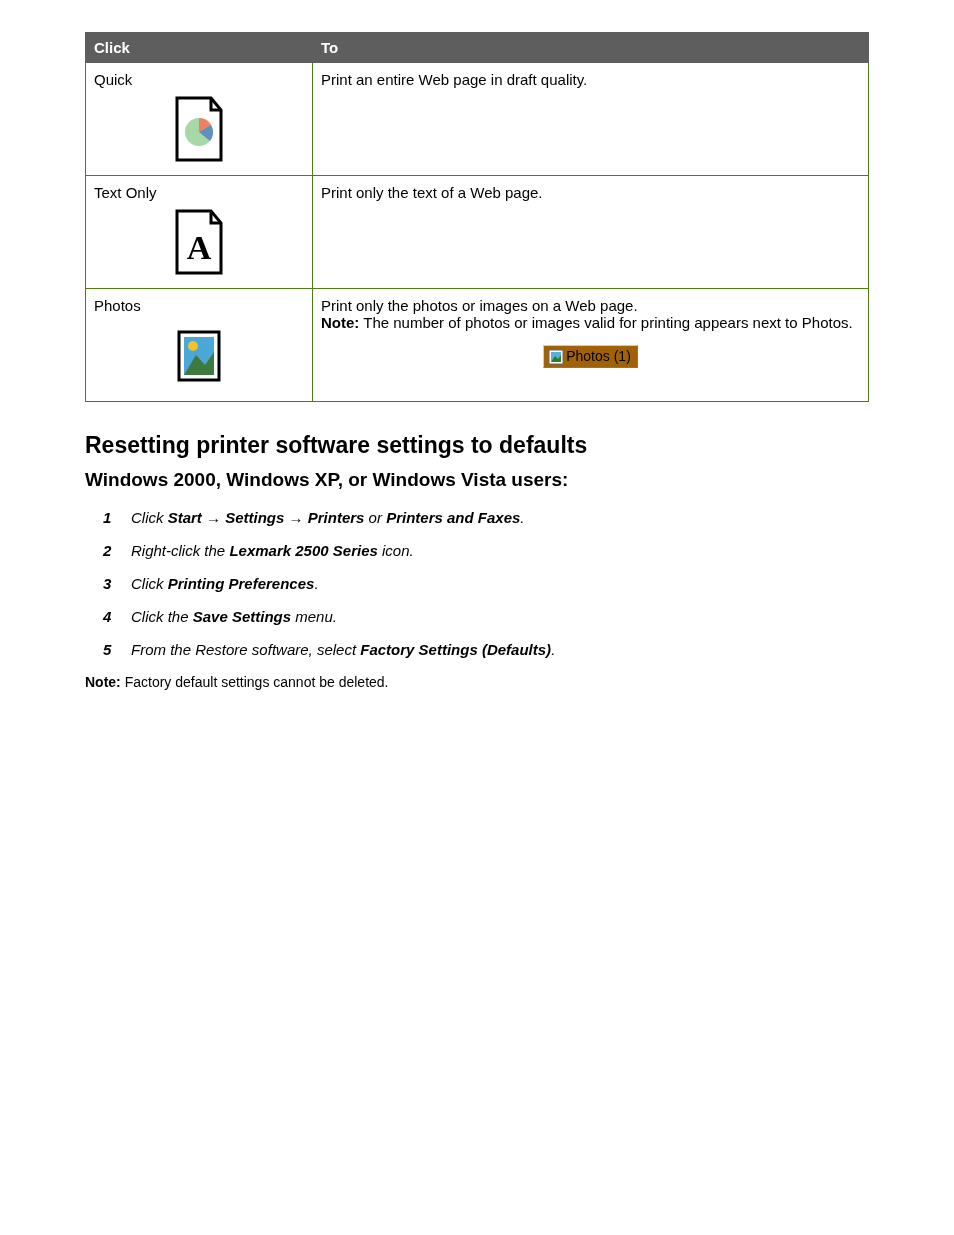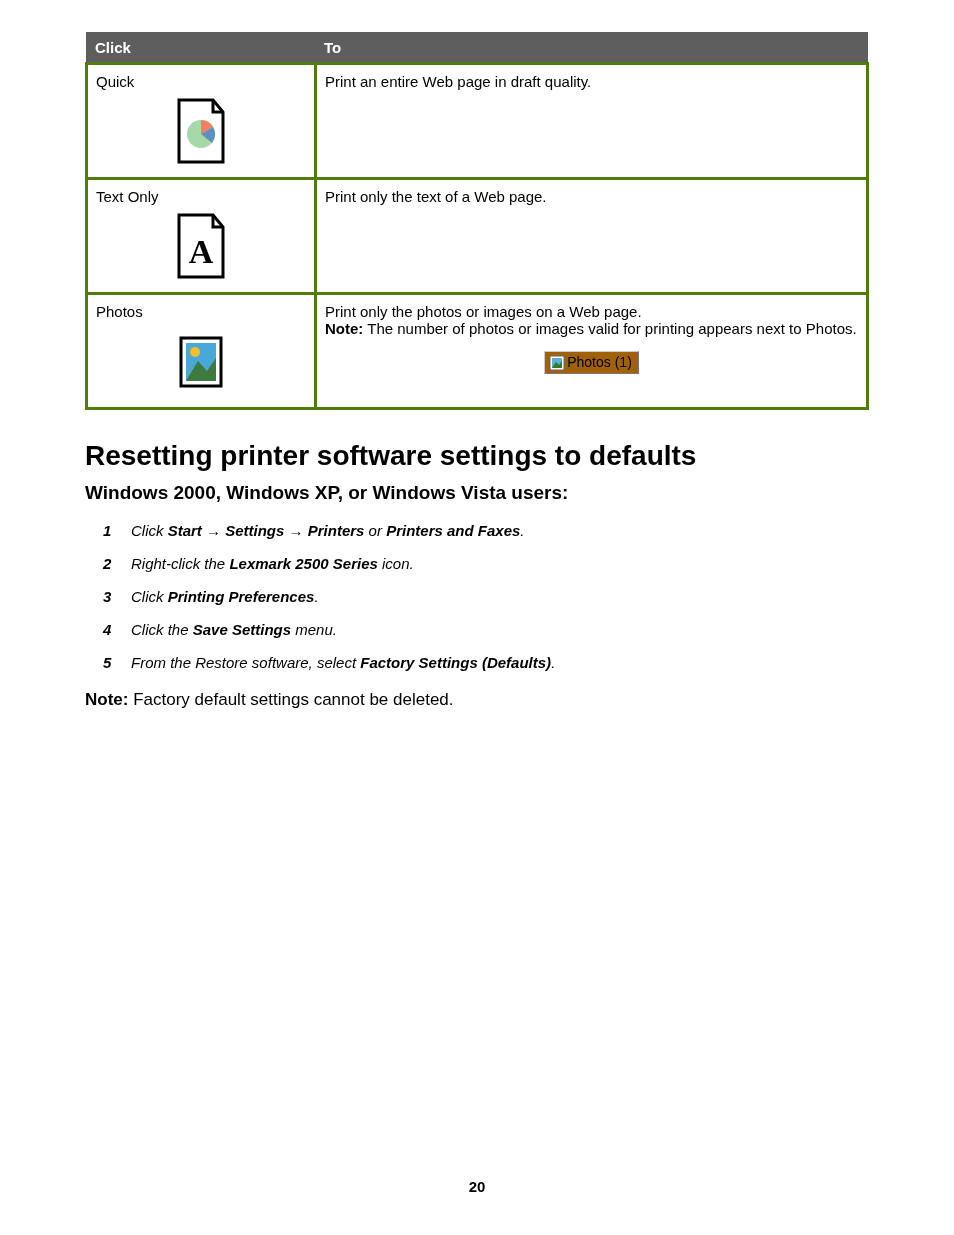"Quick" table.options td { border: 3px solid #4d7c0f -> 1px solid #4d7c0f }
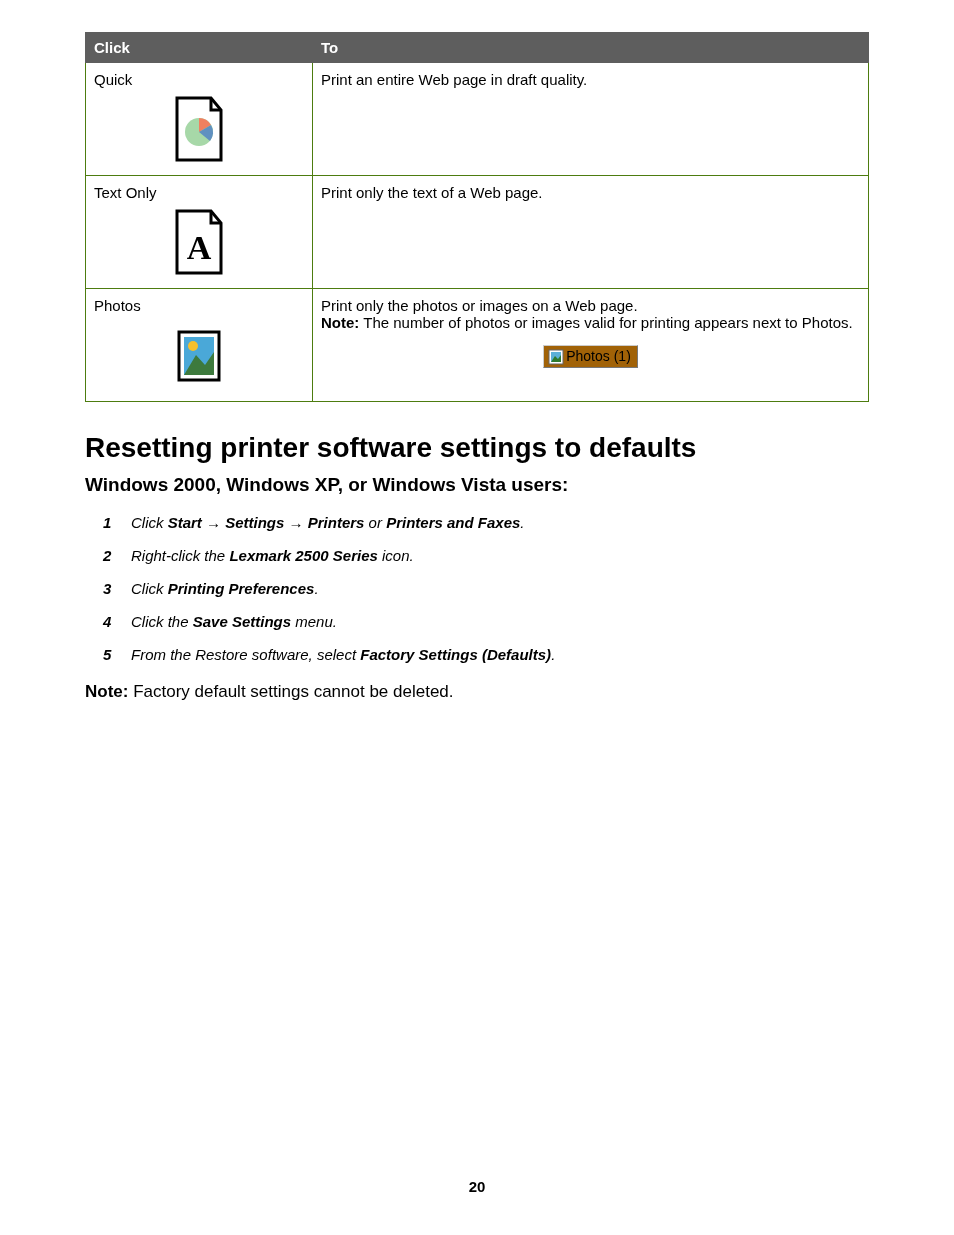"Resetting printer software settings to" h2.section { font-size: 28px -> 23px }
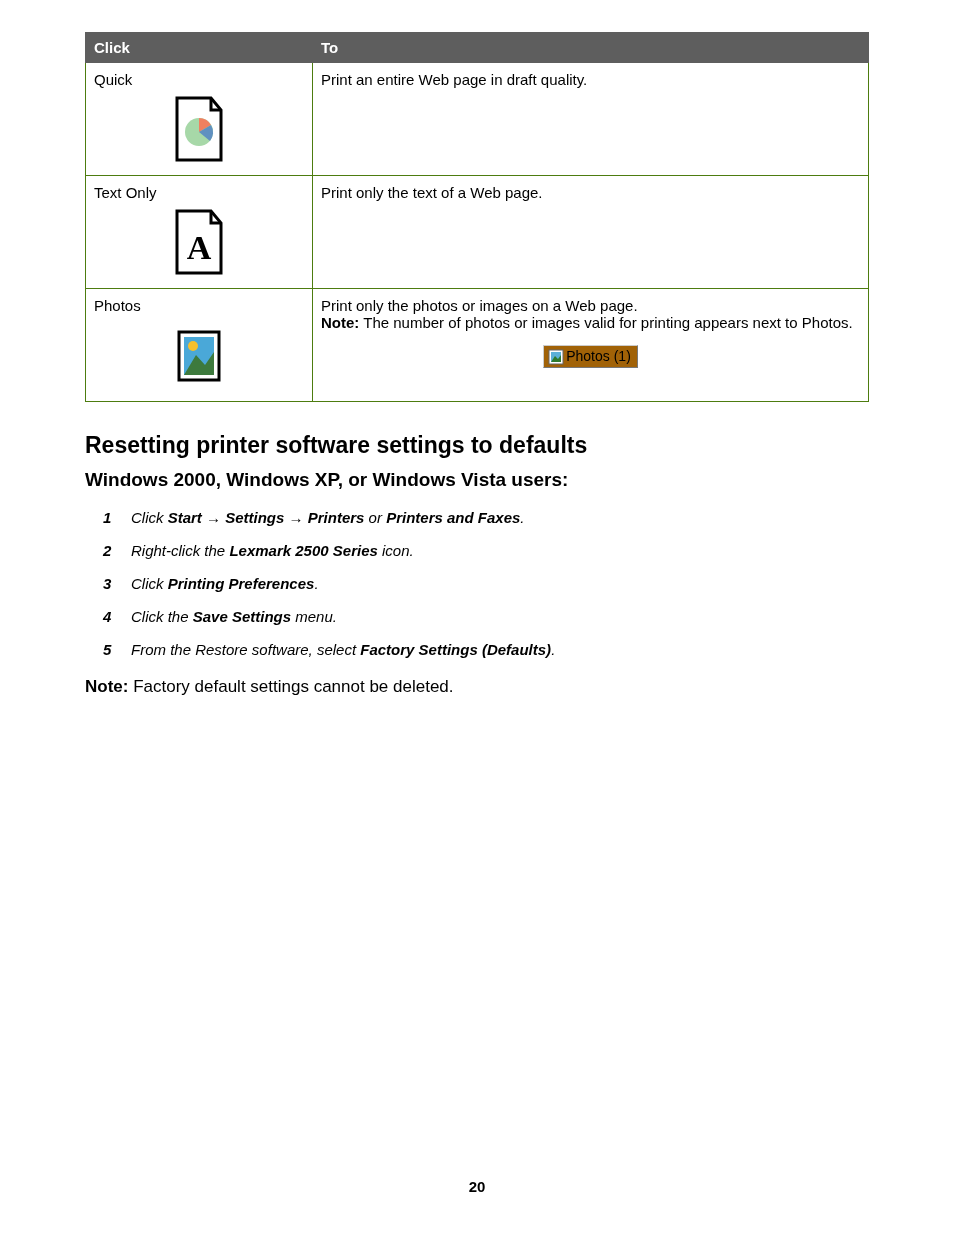"Note: Factory default settings cannot" .note { font-size: 17px -> 14px }
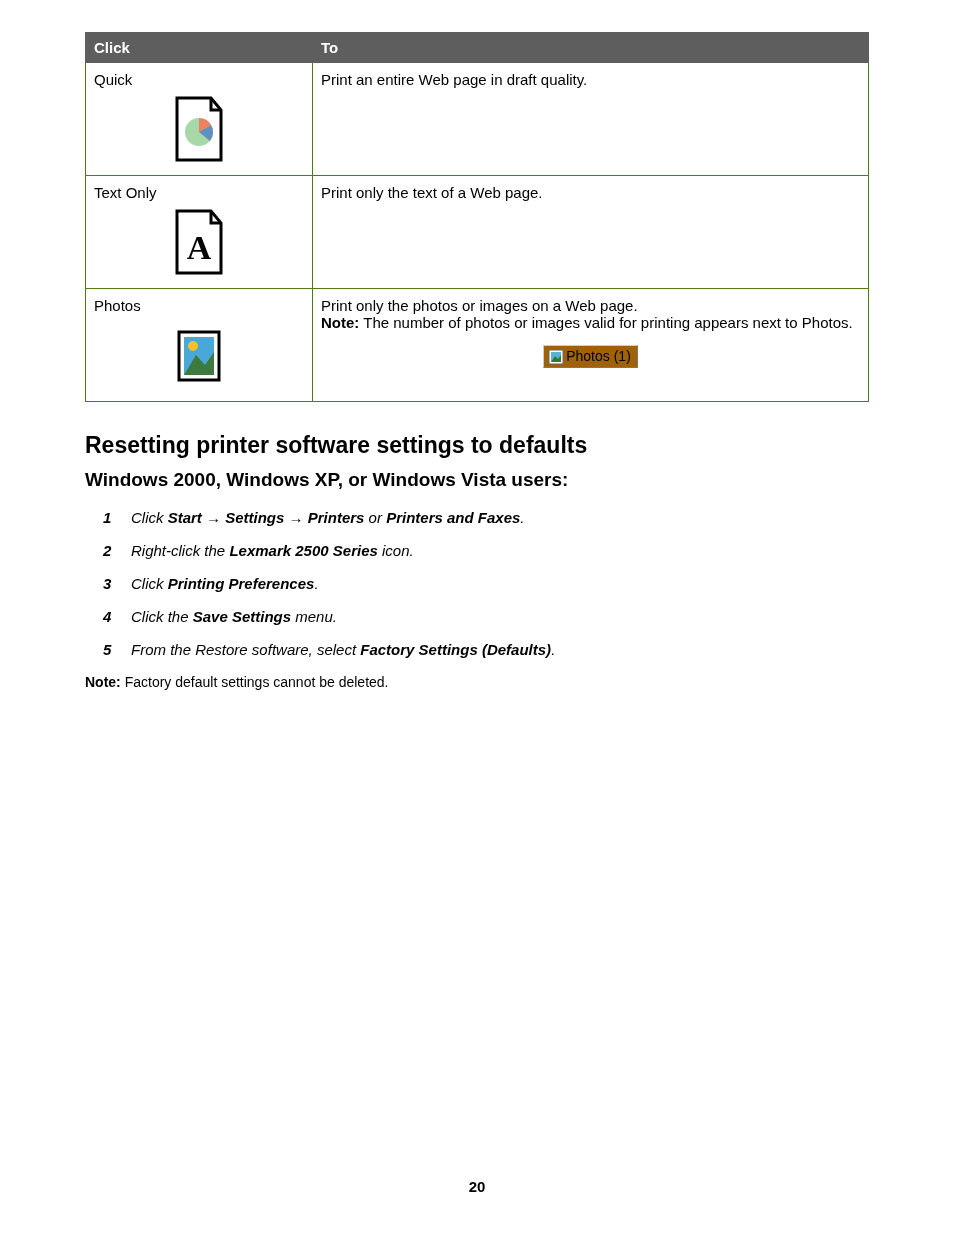"20" div.page-num { html: <div>20</div> -> none }
